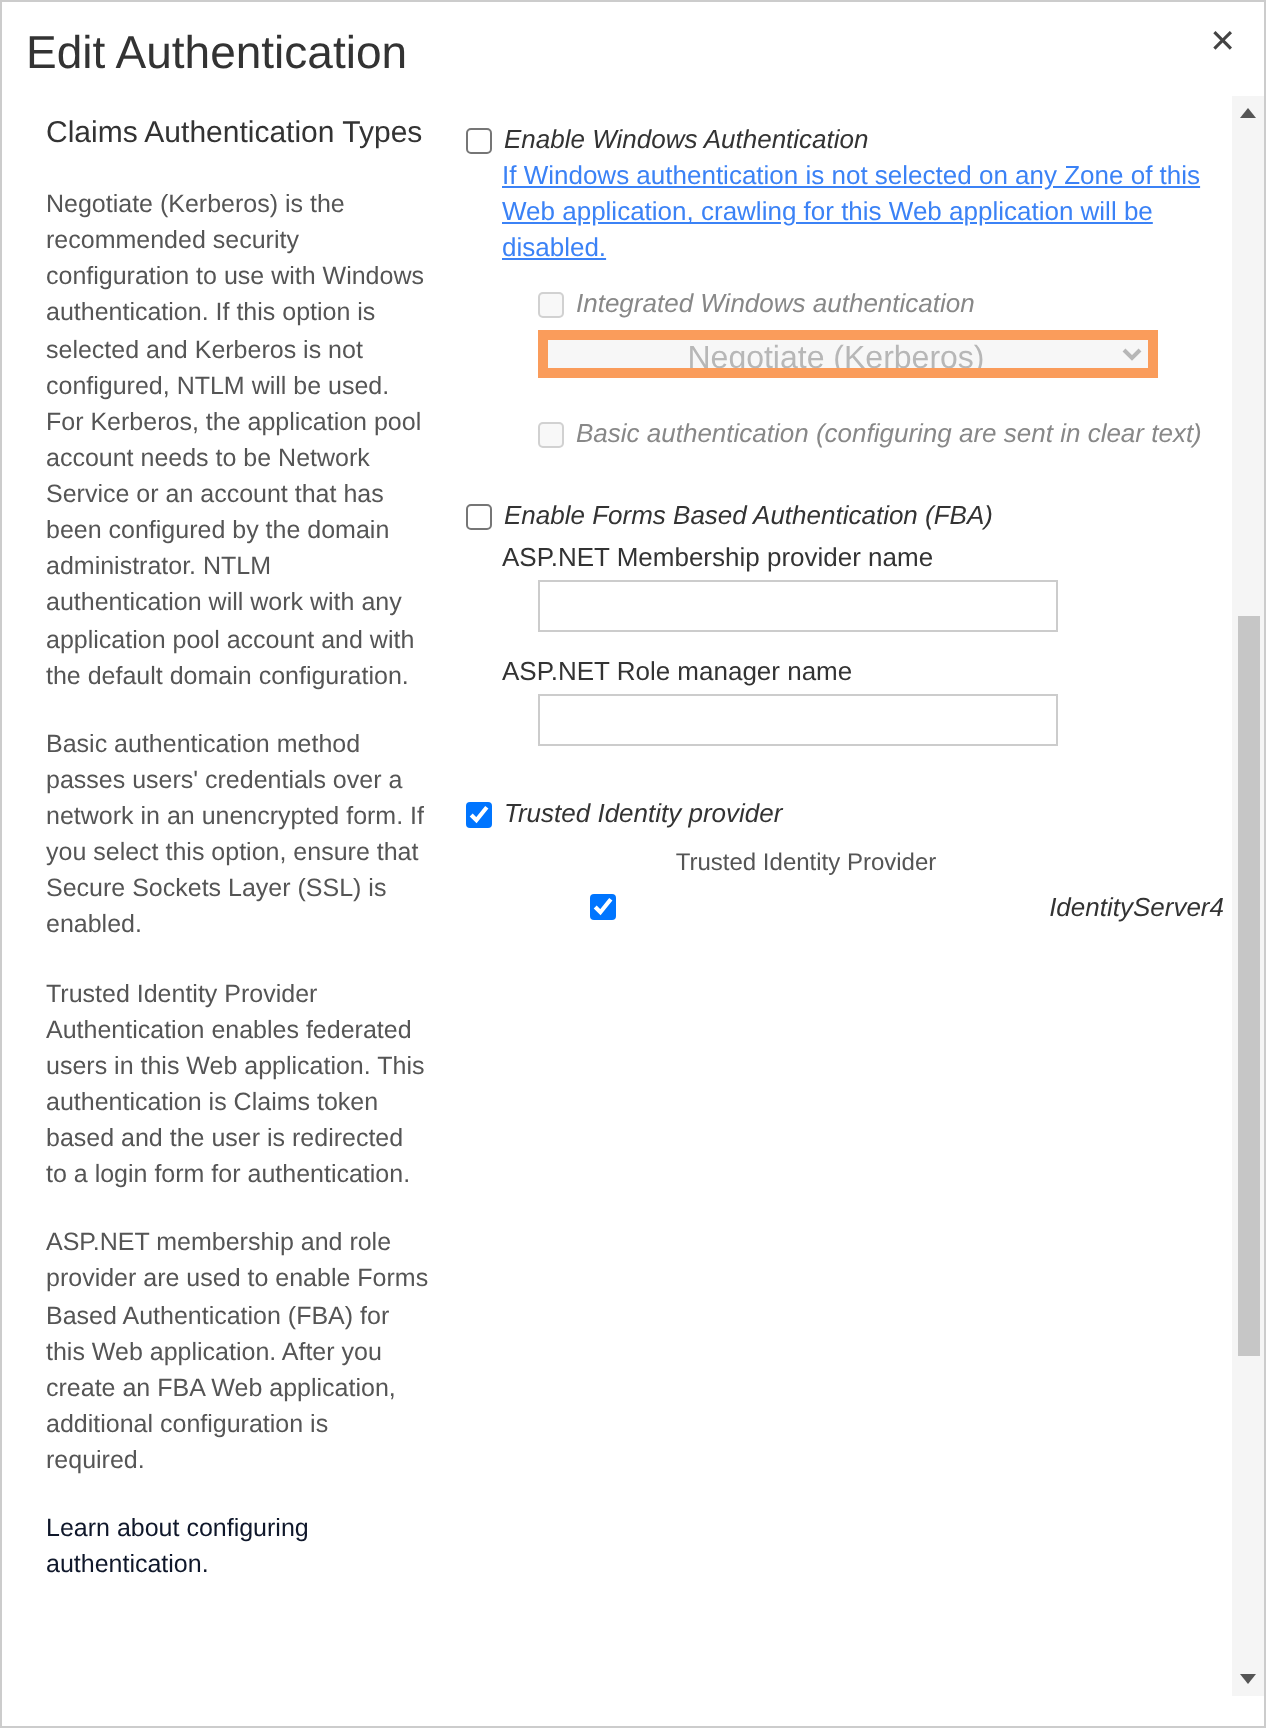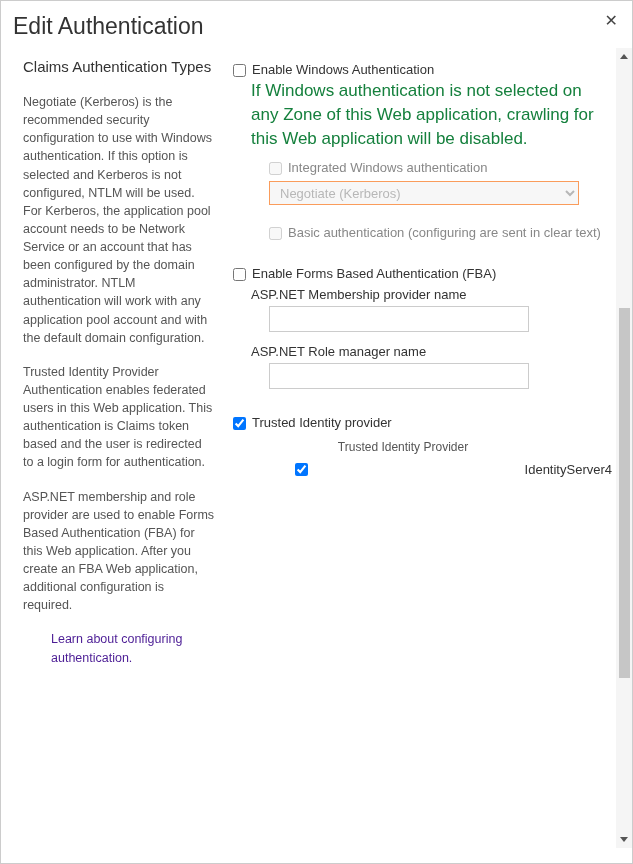"Enable Windows Authentication" .checkbox-label { font-style: none -> italic }
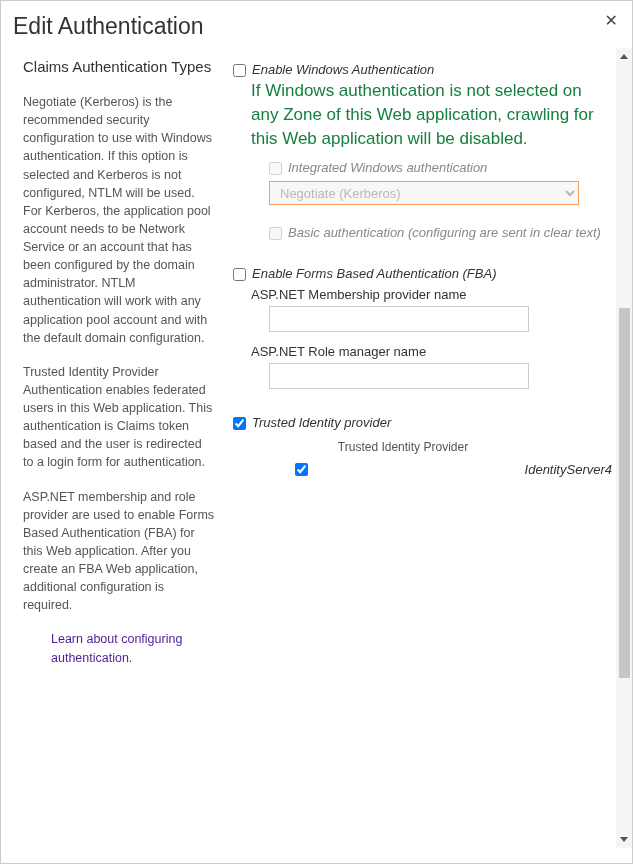"If Windows authentication is not" .warning-text { color: #15803d -> #3b82f6; font-size: 17px -> 13px; text-decoration: none -> underline }
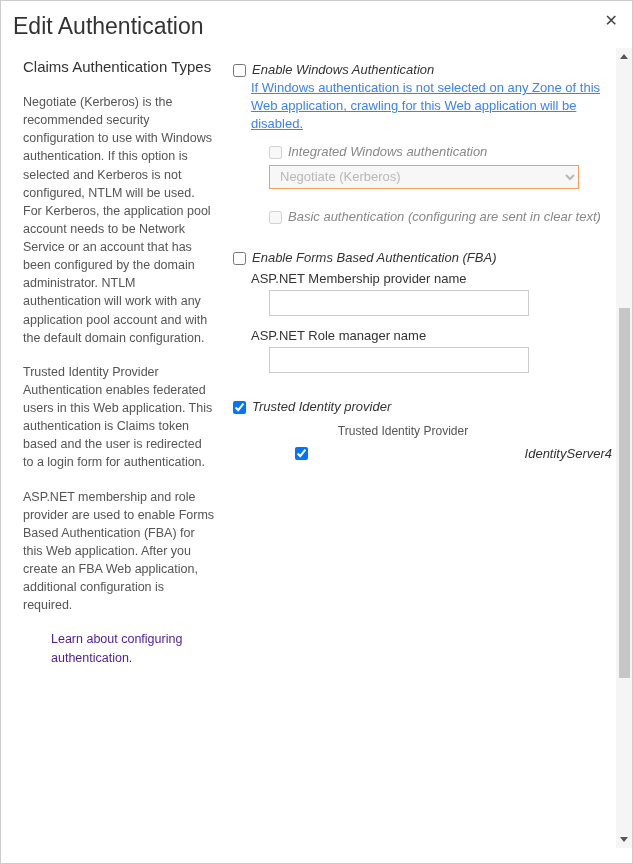"Negotiate (Kerberos)" select.disabled-select { border: 1px solid #f97316 -> 5px solid #f97316; font-size: 13px -> 16px; text-align: none -> center }
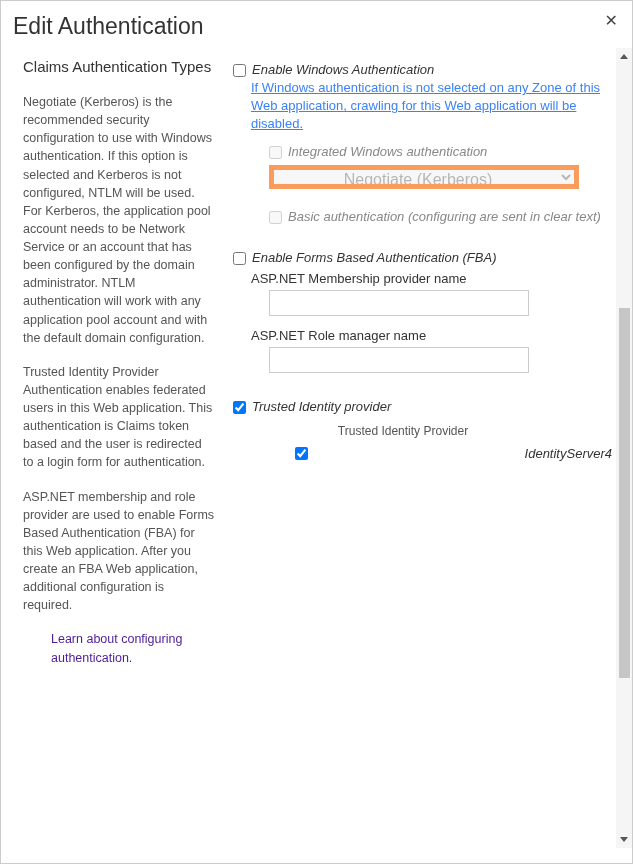"Basic authentication method passes" div.help-text { html: none -> <div>Basic authentication method passes users' credentials over a network in an unencrypted form. If you select this option, ensure that Secure Sockets Layer (SSL) is enabled.</div> }
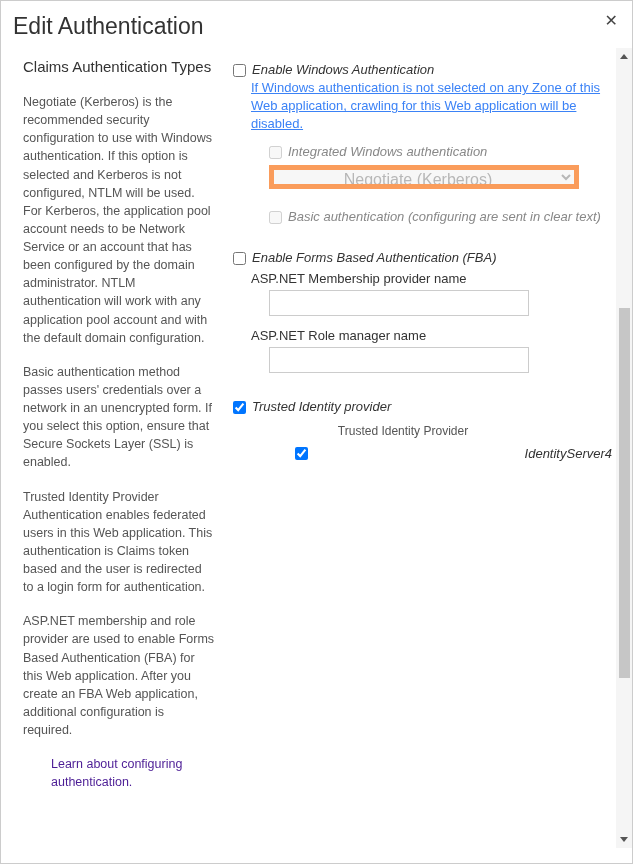"Learn about configuring authentication." .help-link { color: #4c1d95 -> #0f172a; margin-left: 28px -> none }
